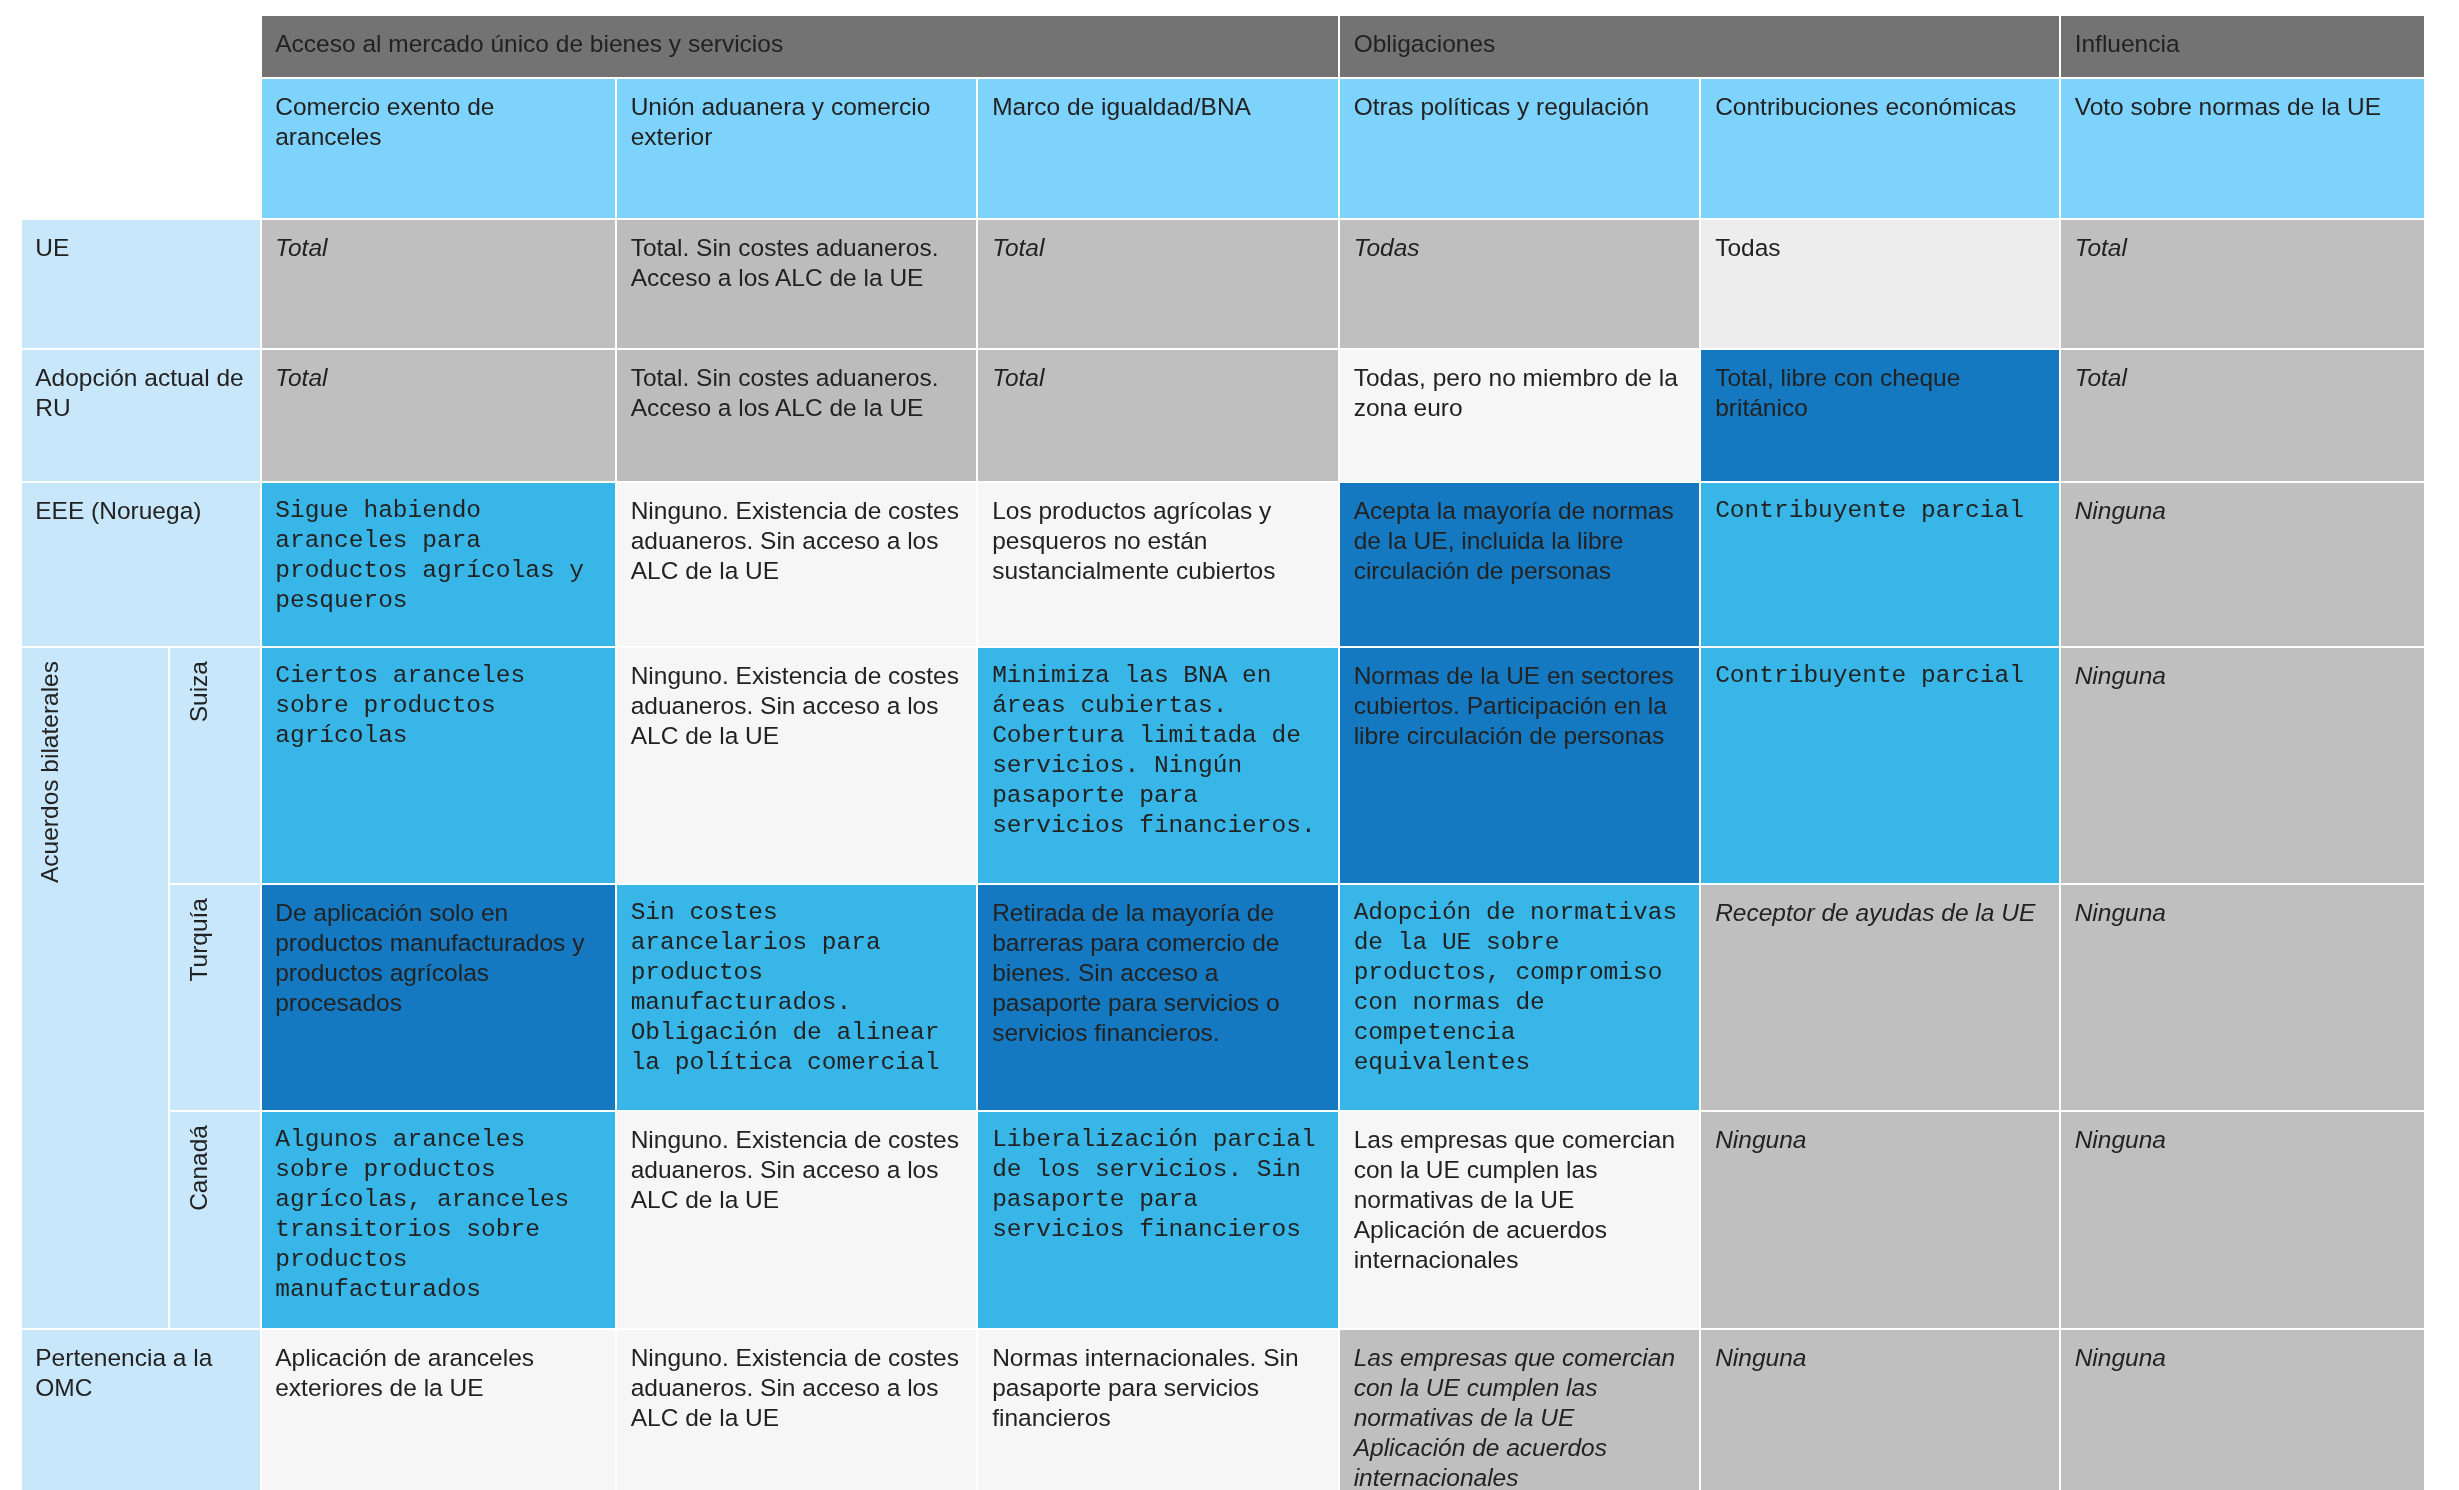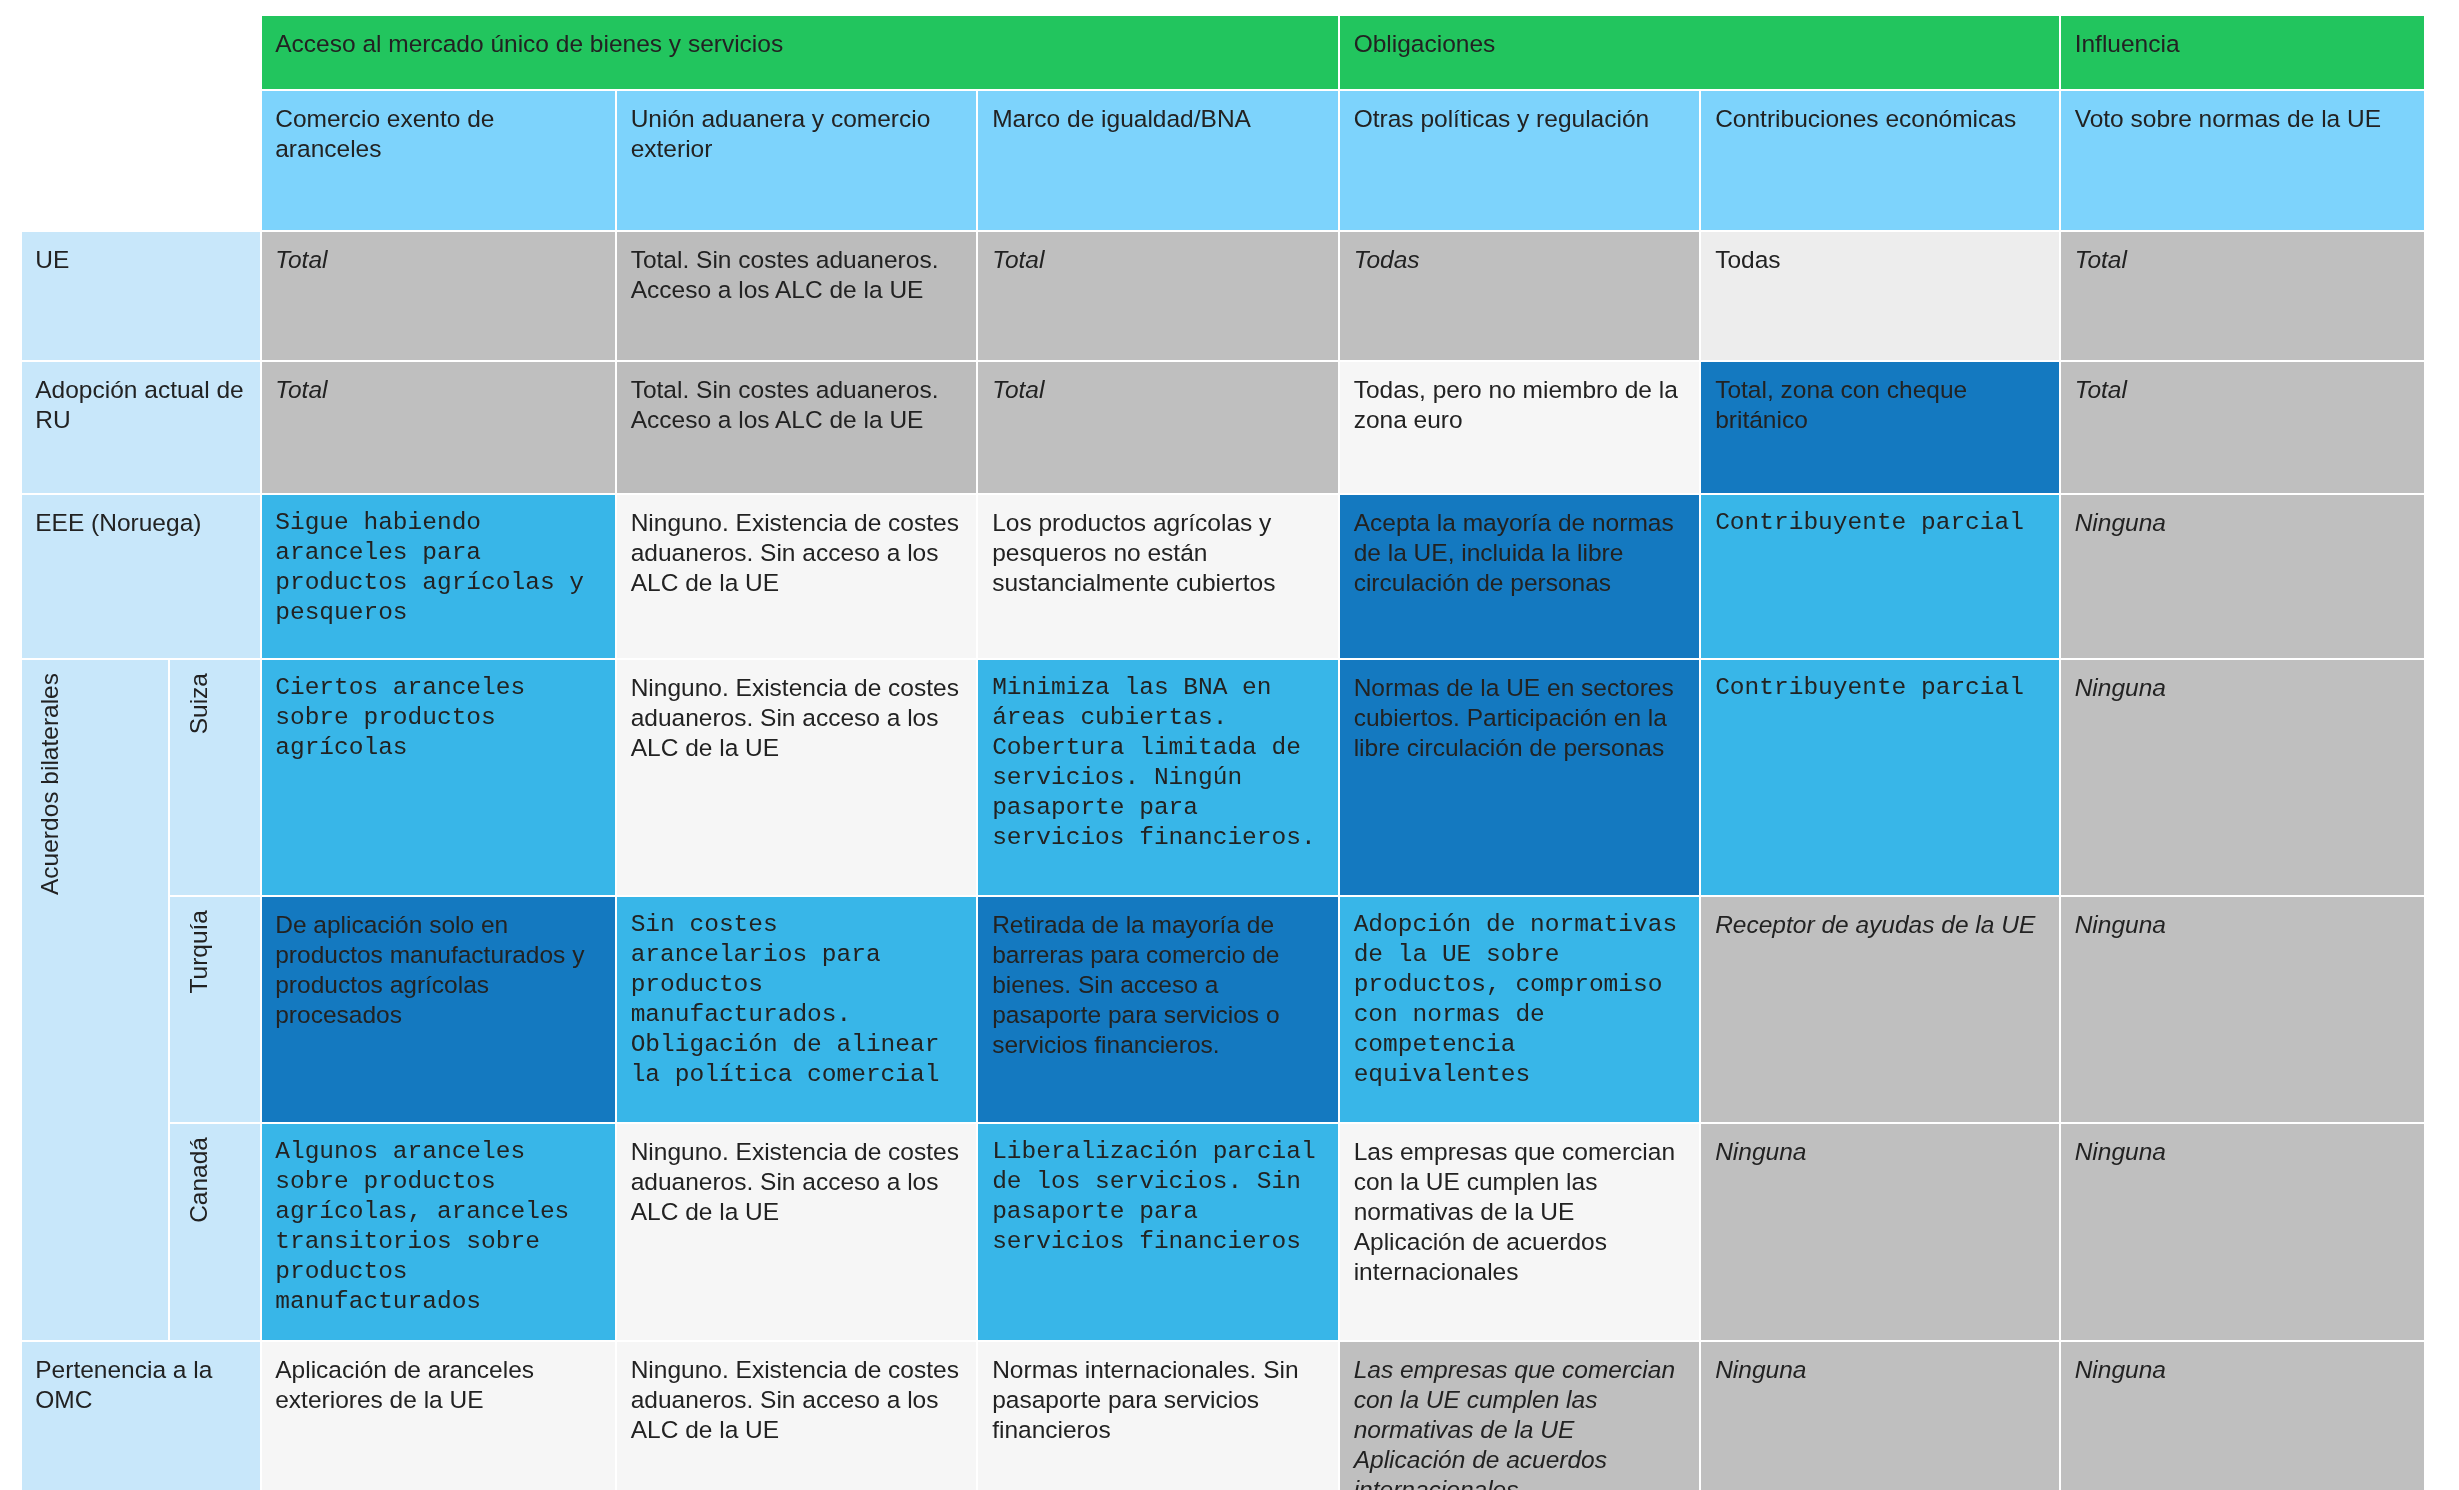"Acceso al mercado único de" .grp-head { background: #22c55e -> #737373; height: 73px -> 61px }
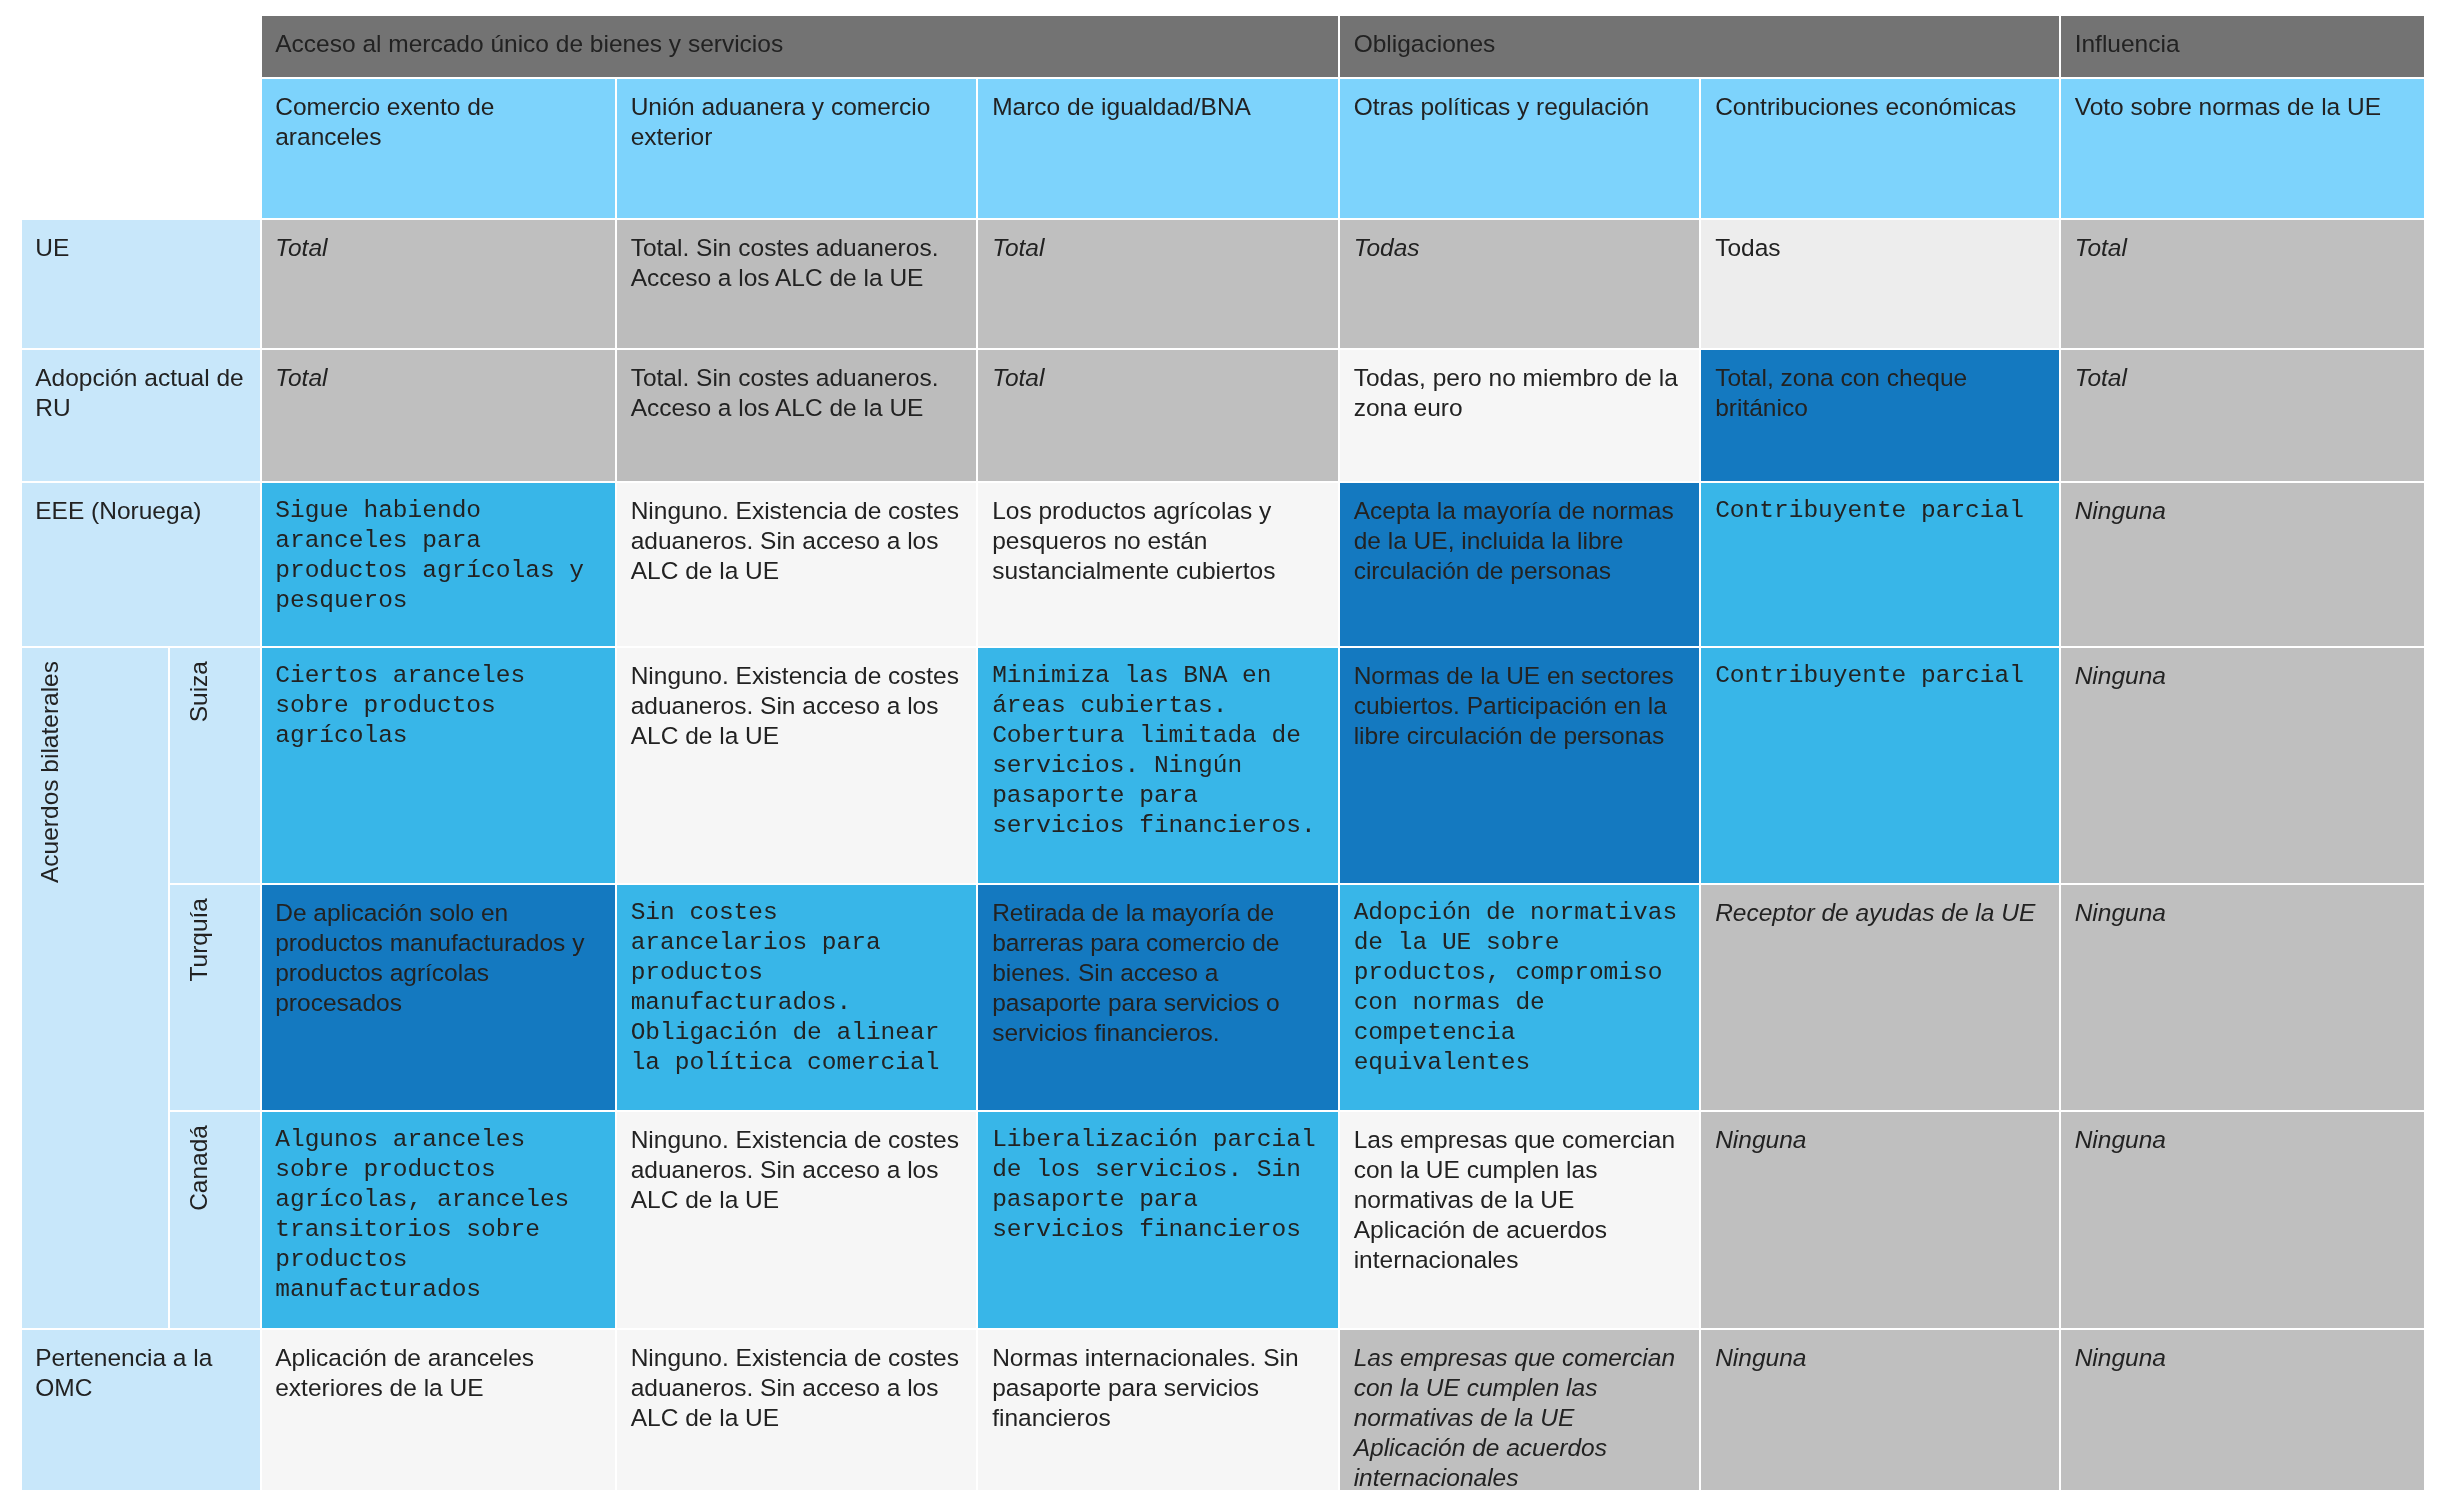"Total, zona con cheque británico" td.c-blue { text: zona -> libre }
